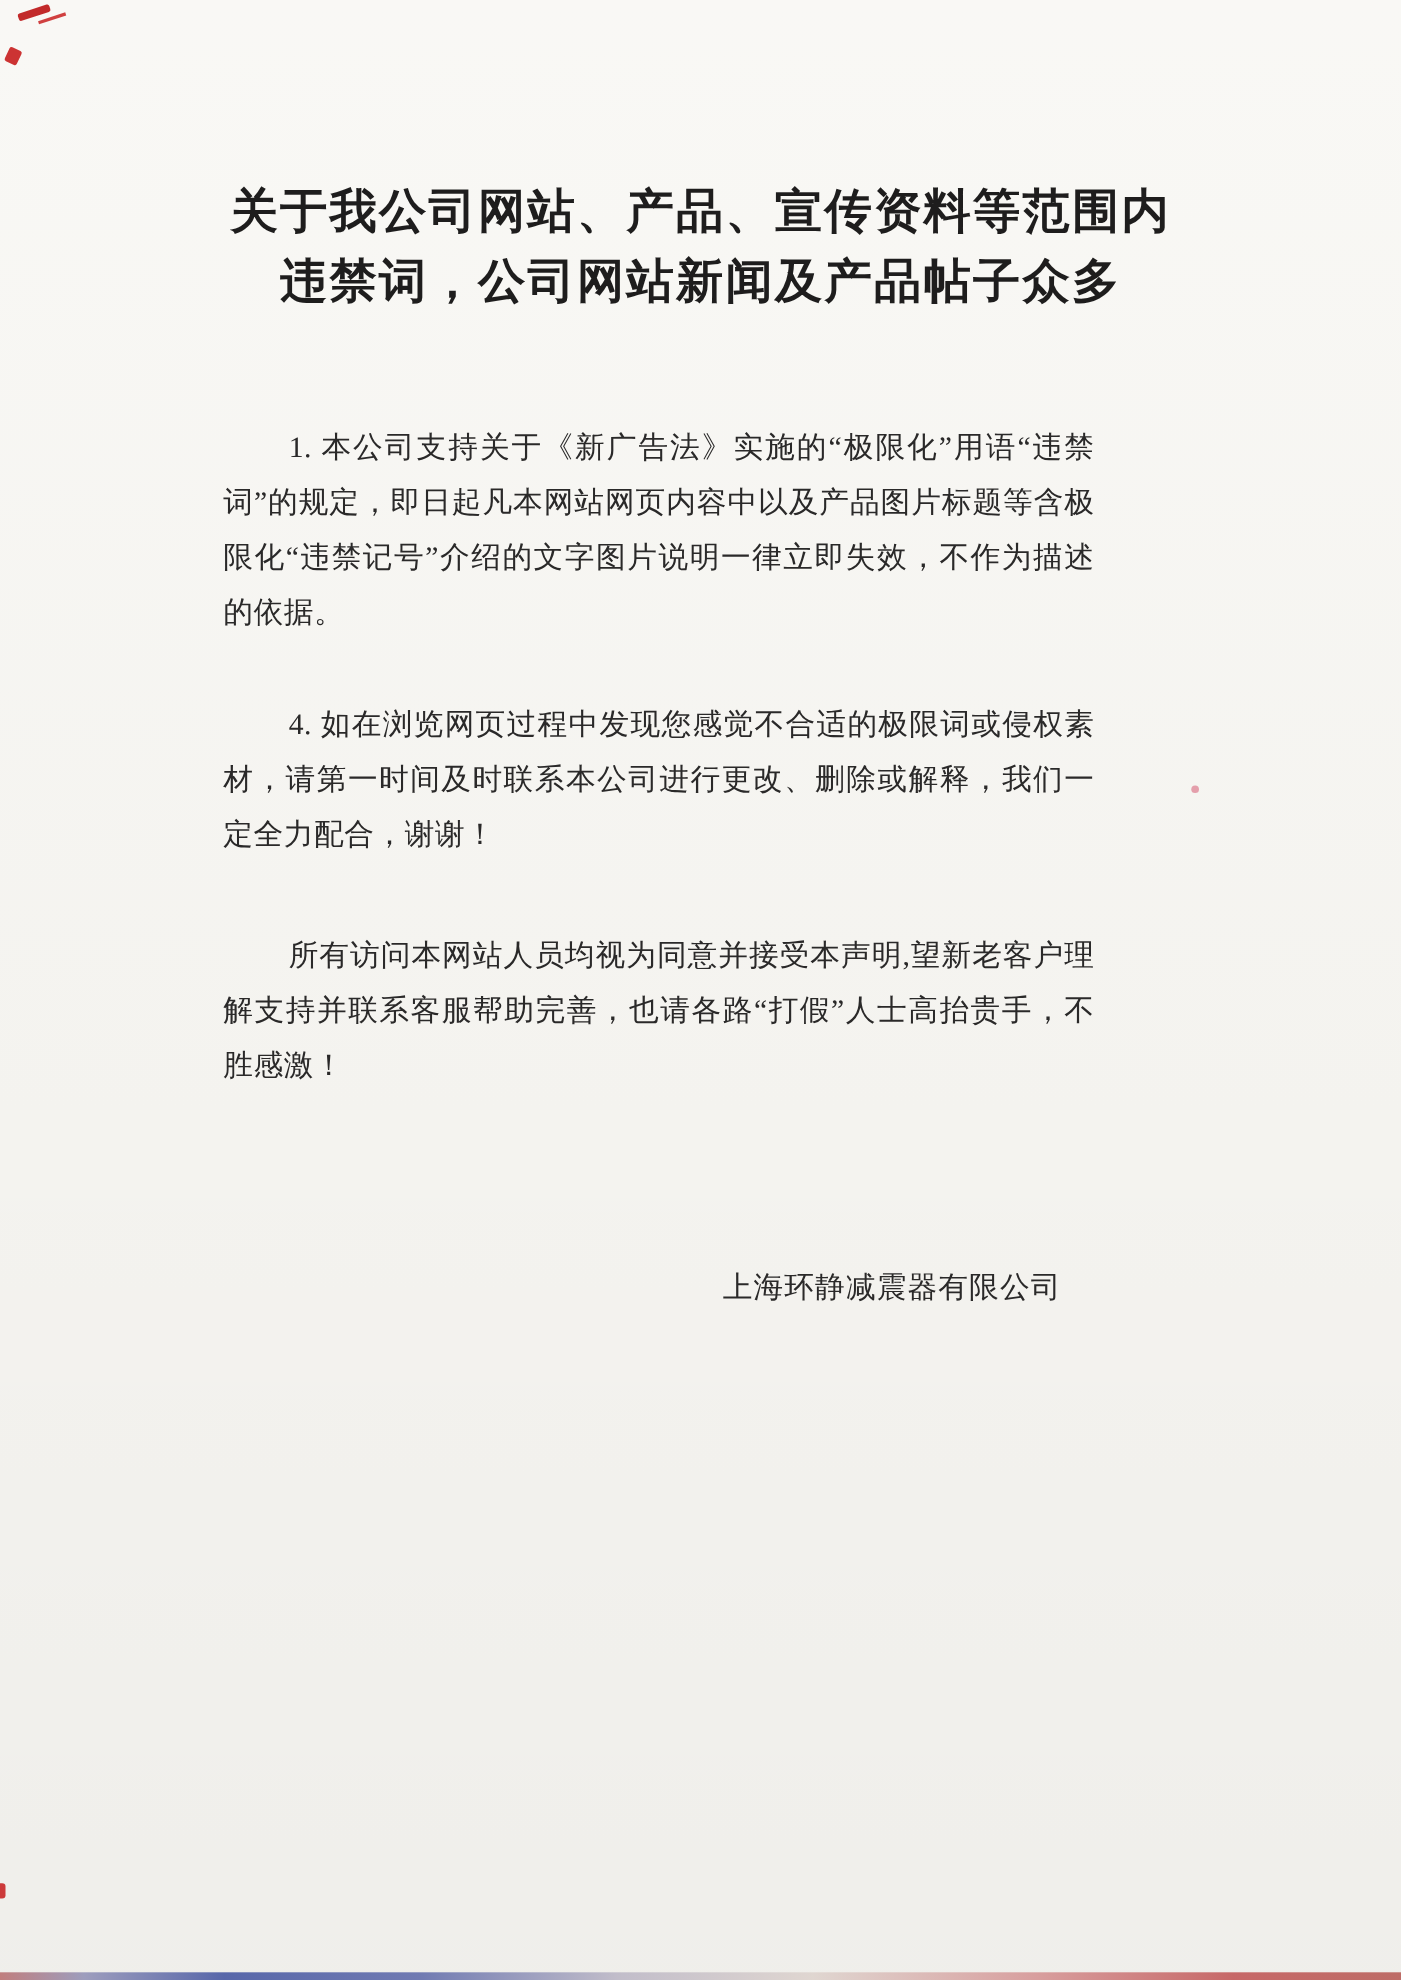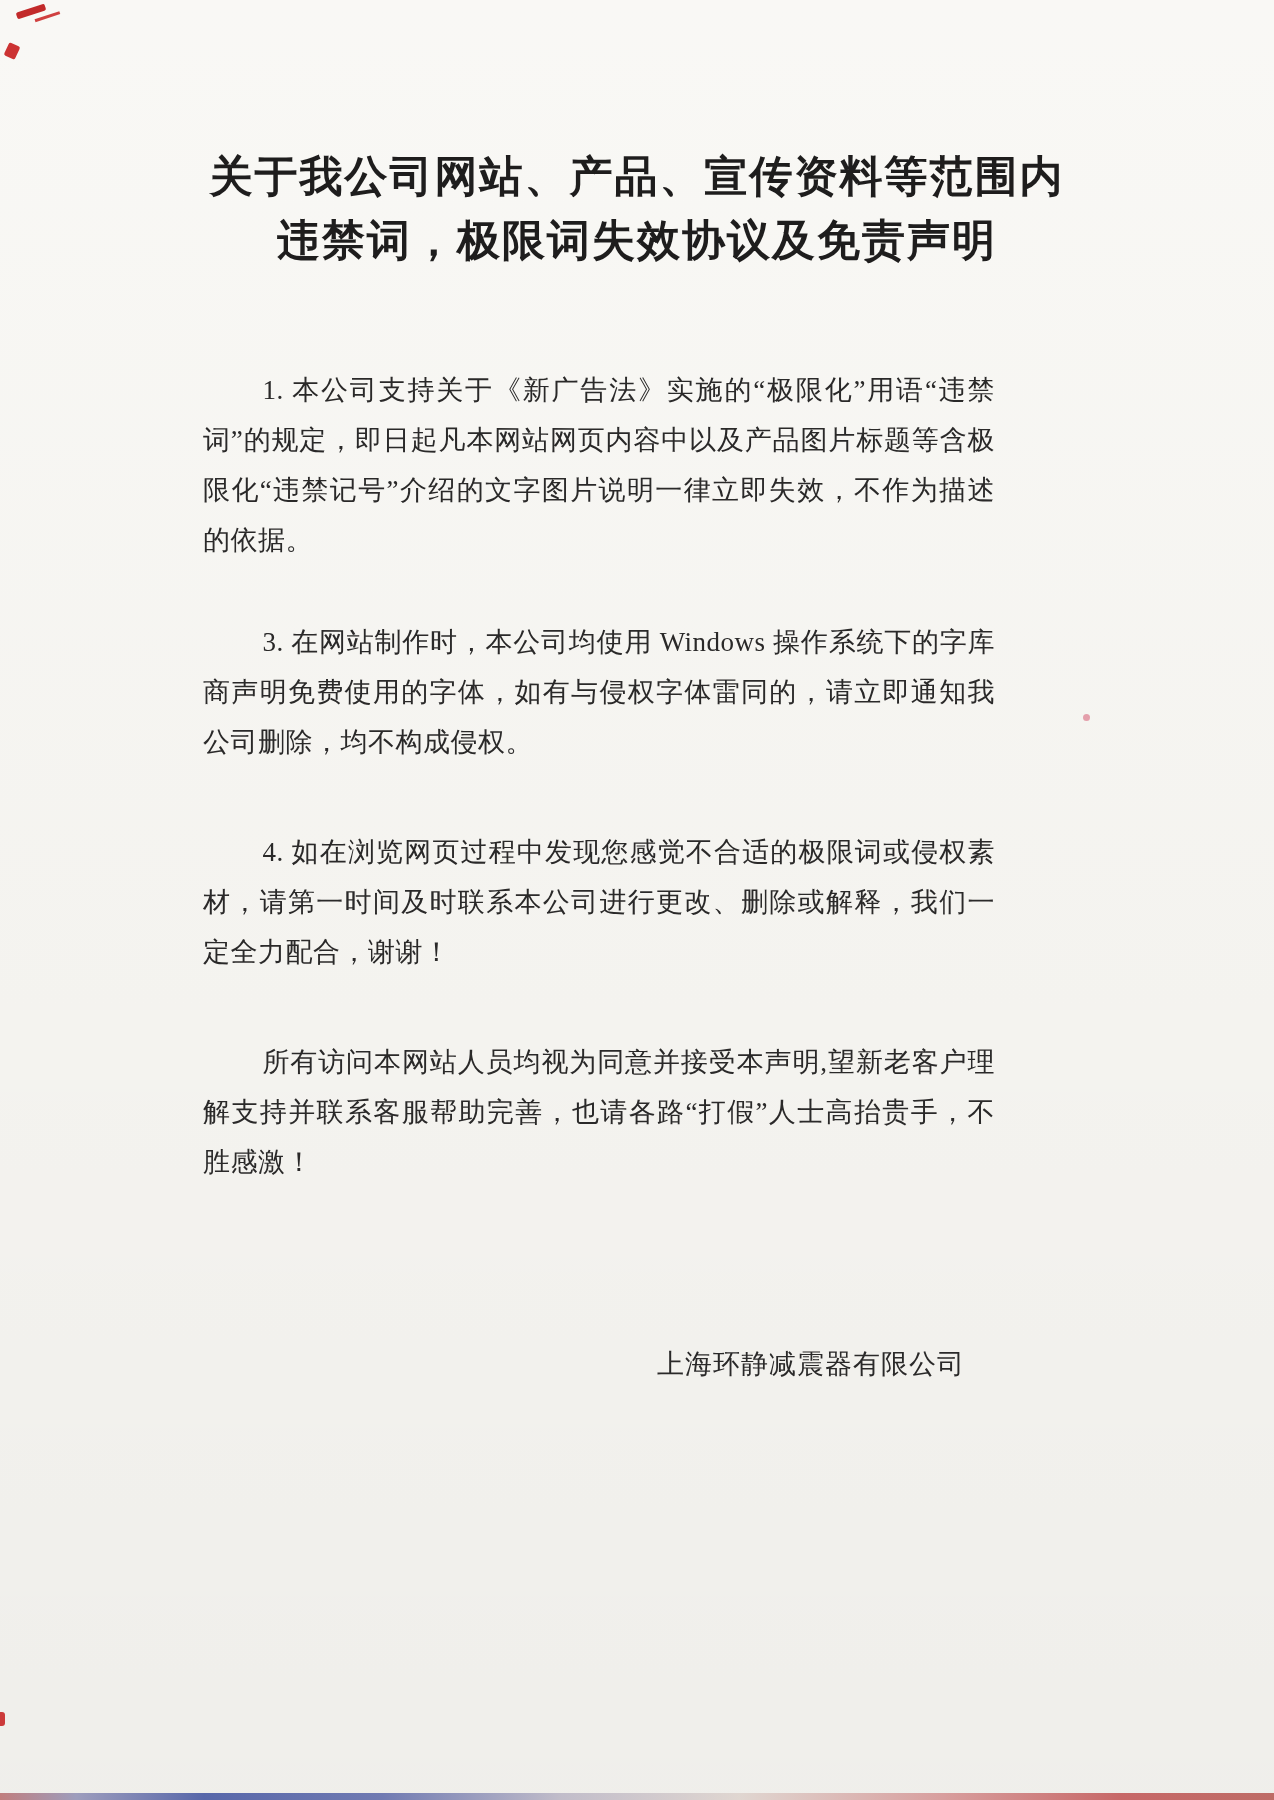"关于我公司网站、产品、宣传资料等范围内" .title { margin: 0 -> 16px }
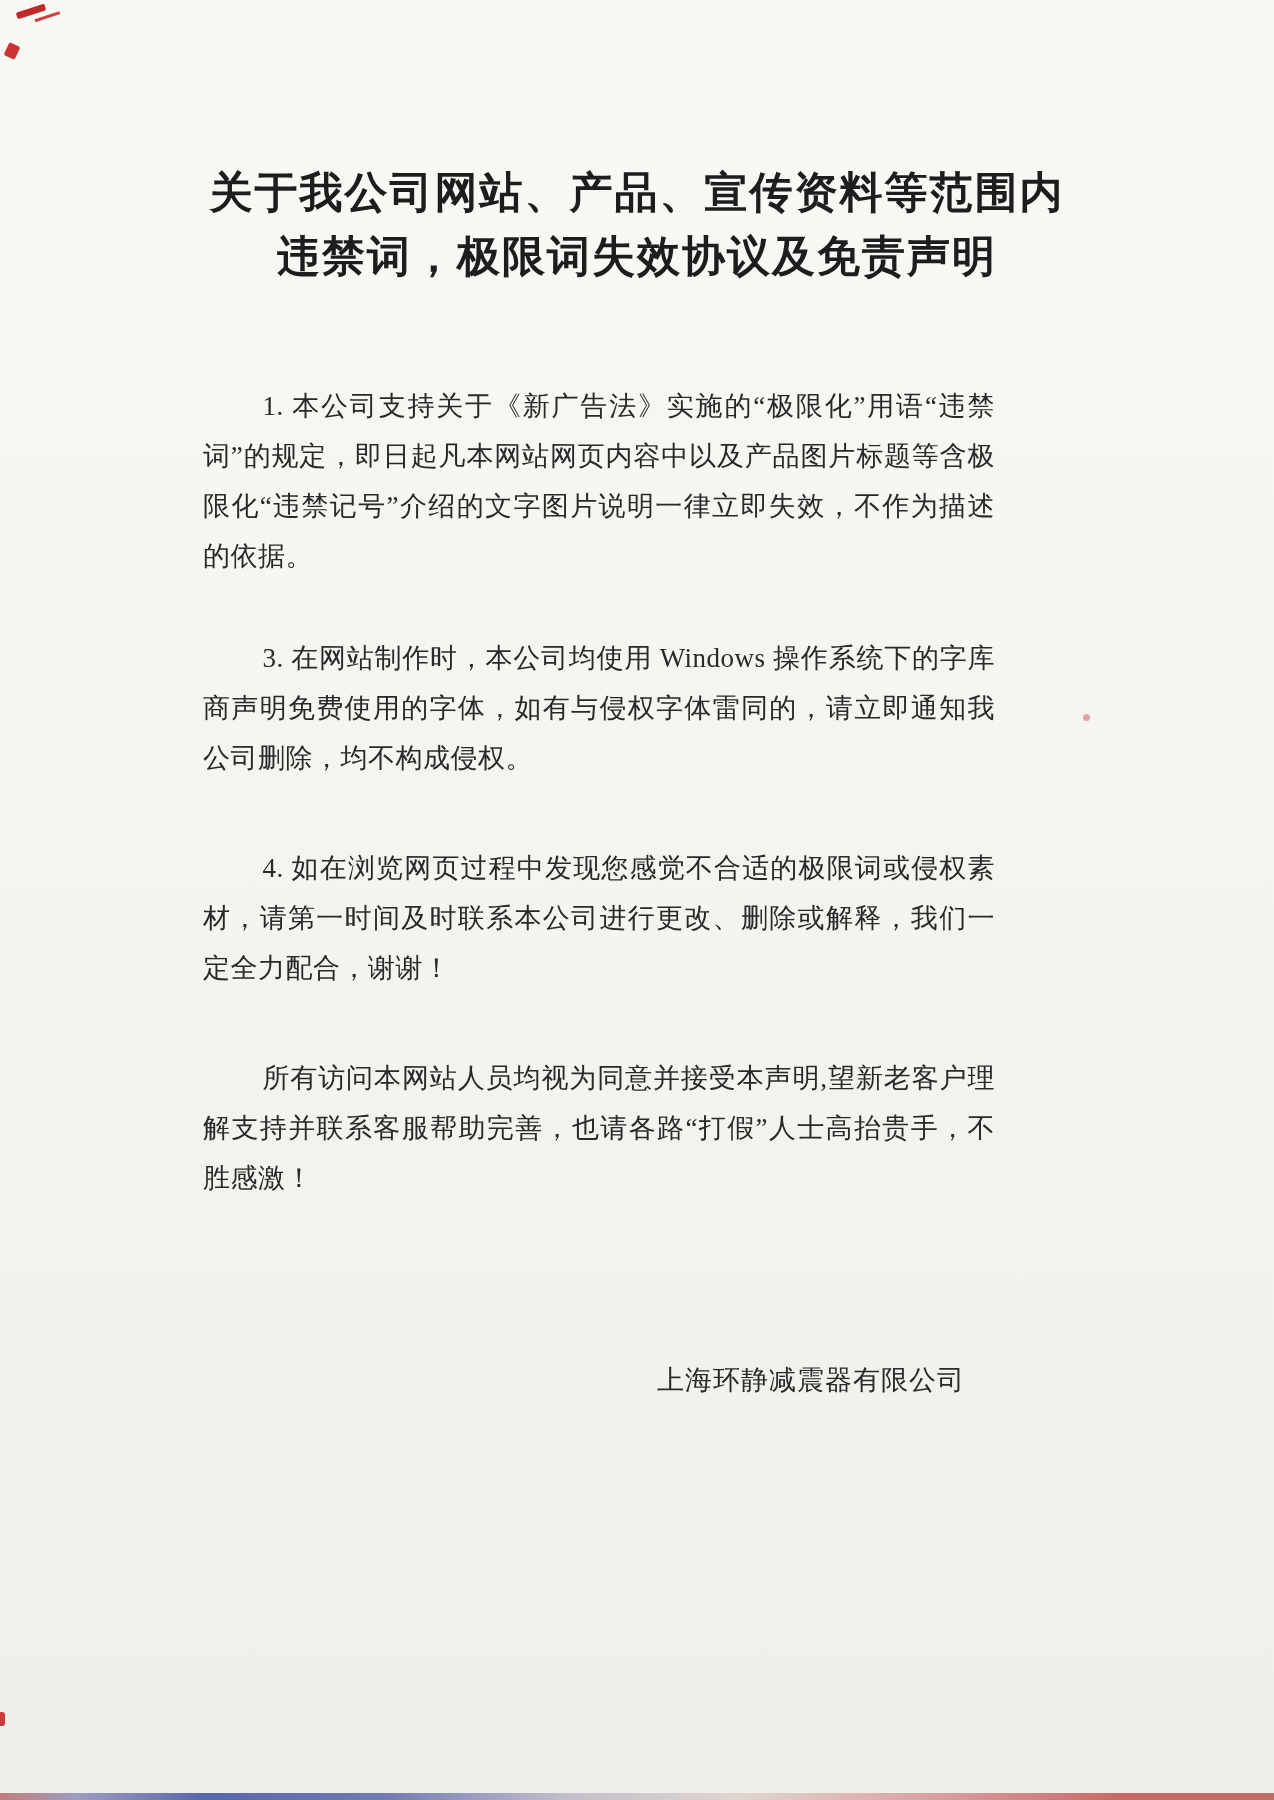"违禁词，极限词失效协议及免责声明" span.title-line { text: 极限词失效协议及免责声明 -> 公司网站新闻及产品帖子众多 }
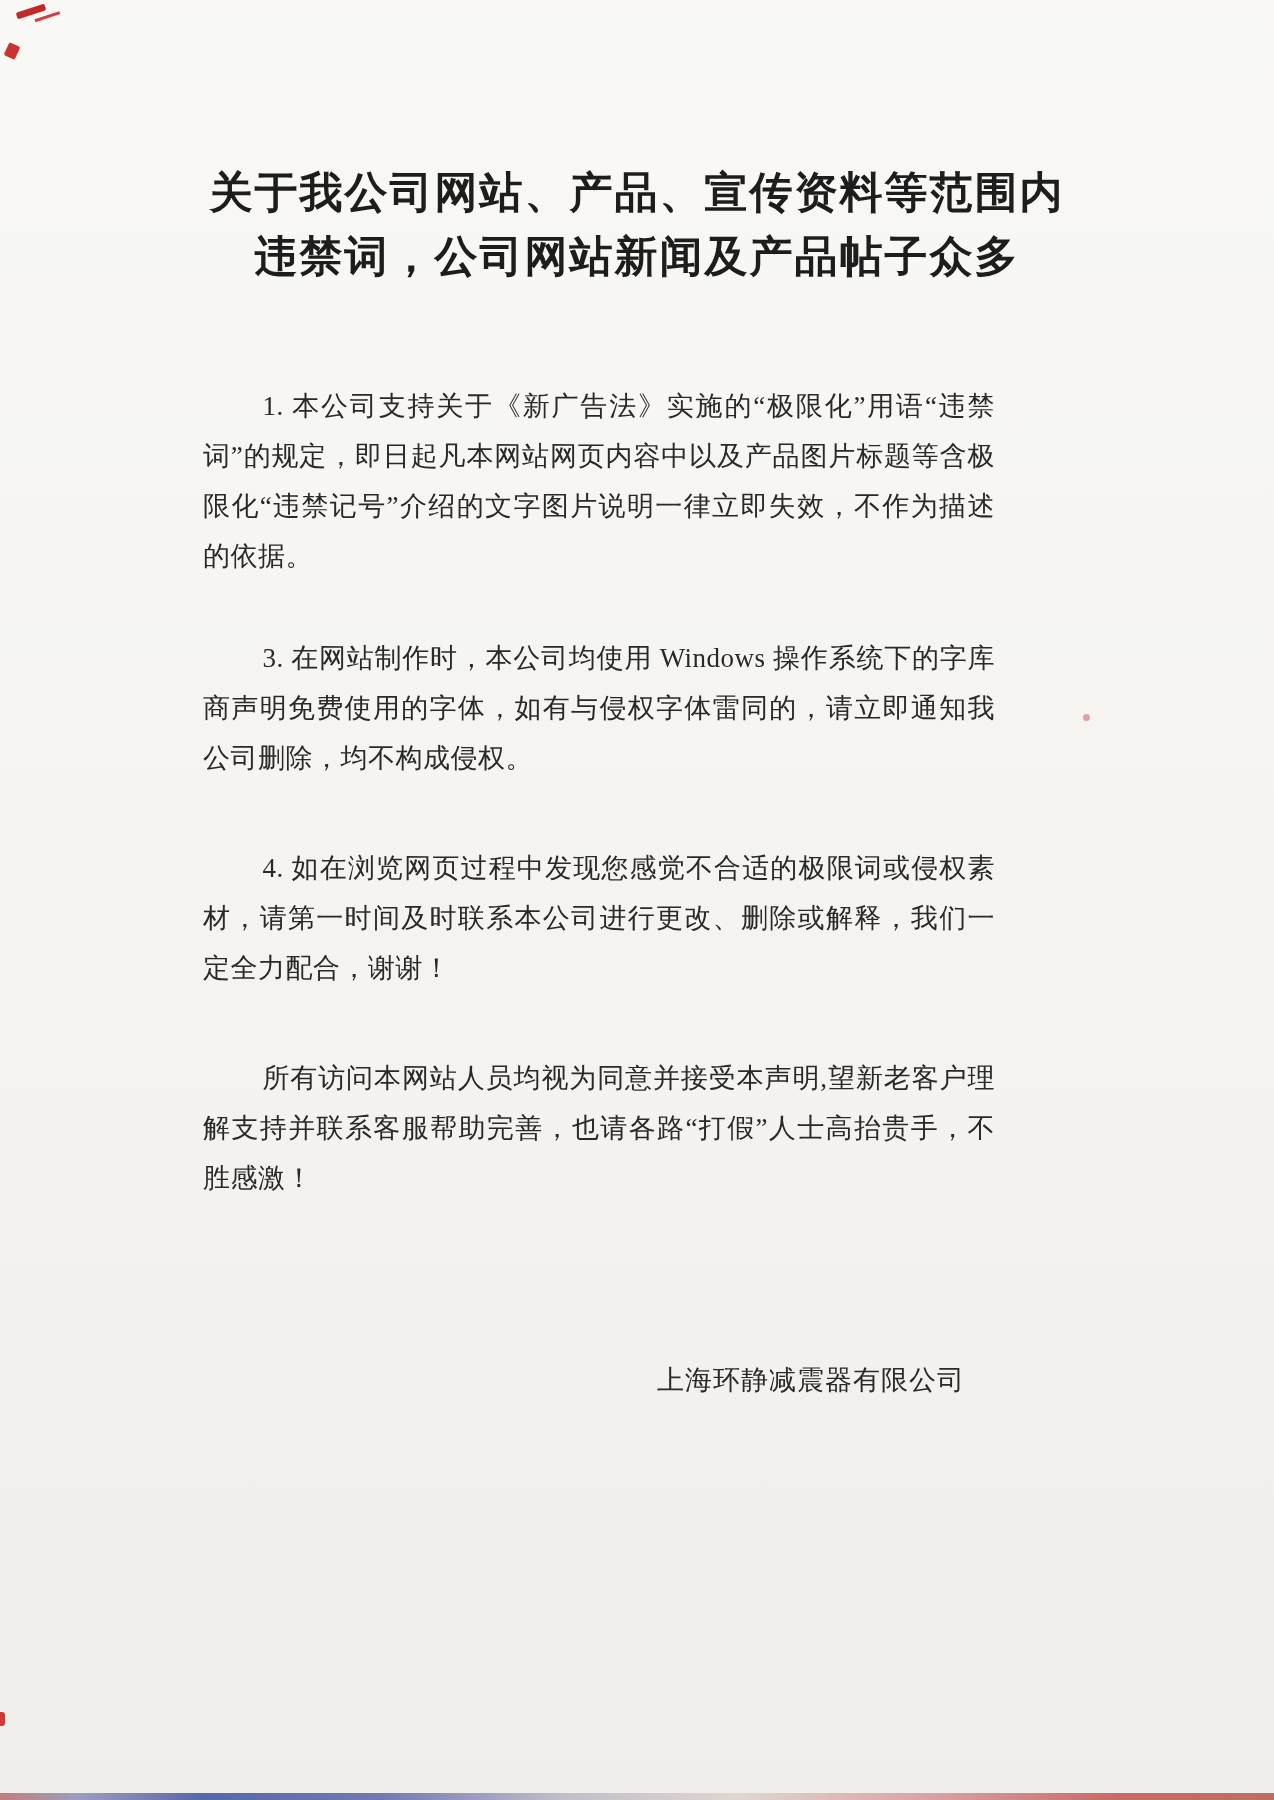"3. 在网站制作时，本公司均使用 Windows" p.para { html: <p>3. 在网站制作时，本公司均使用 Windows 操作系统下的字库商声明免费使用的字体，如有与侵权字体雷同的，请立即通知我公司删除，均不构成侵权。</p> -> none }
